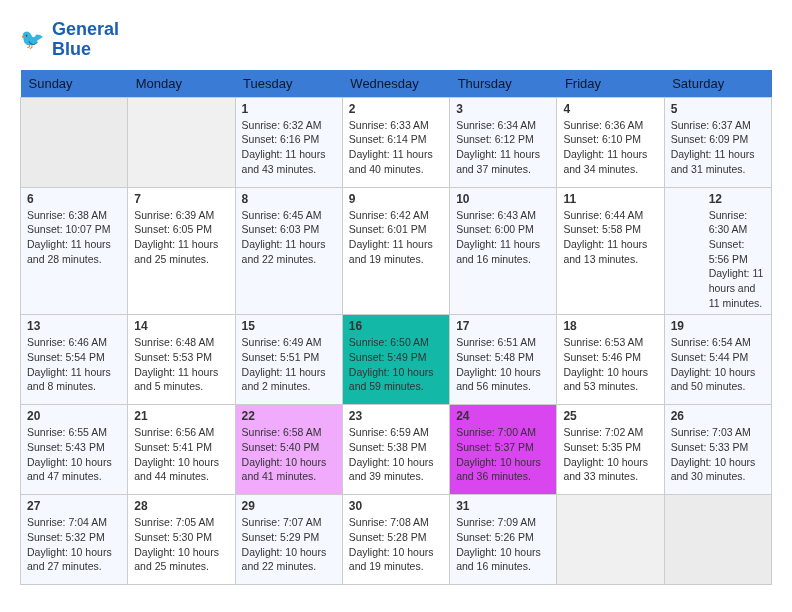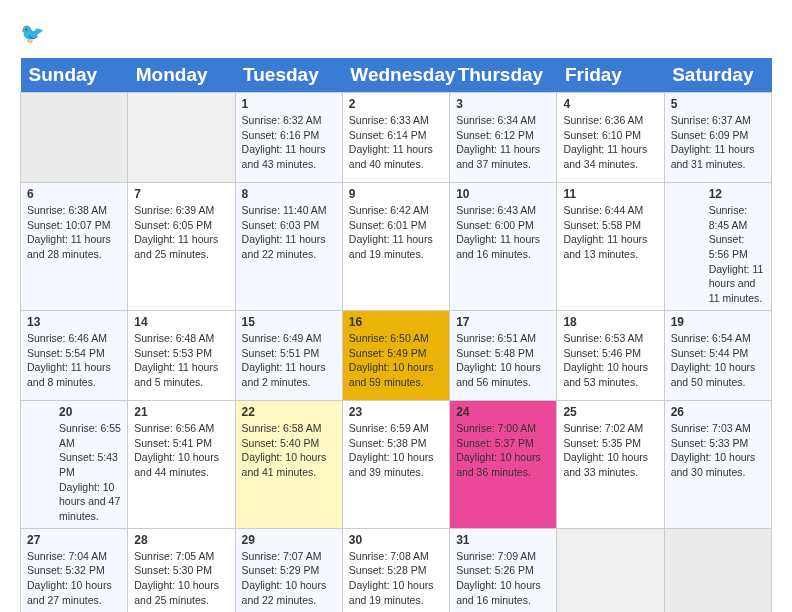"General" div.logo-text { html: none -> <div> <div><span>General</span></div> <div>Blue</div> </div> }
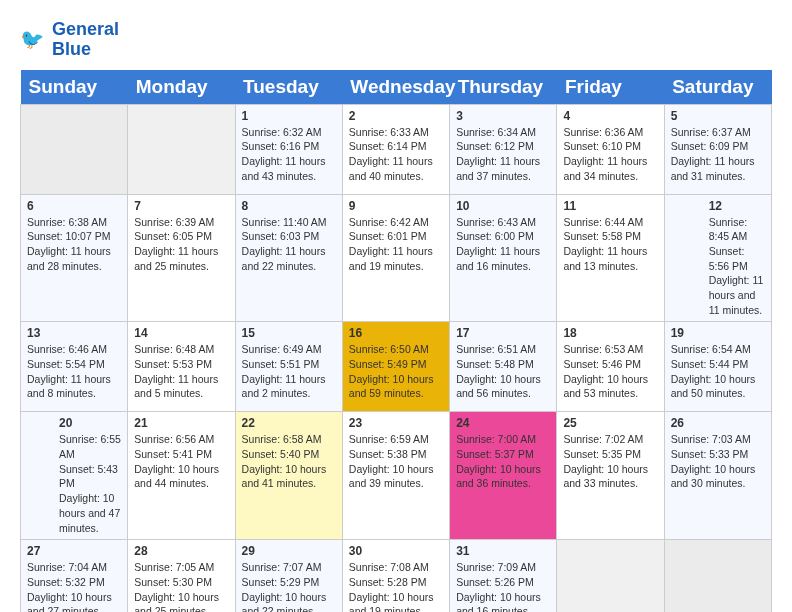"Sunday" th { color: #ffffff -> #0f172a; font-size: 19px -> 13px; font-weight: bold -> normal }
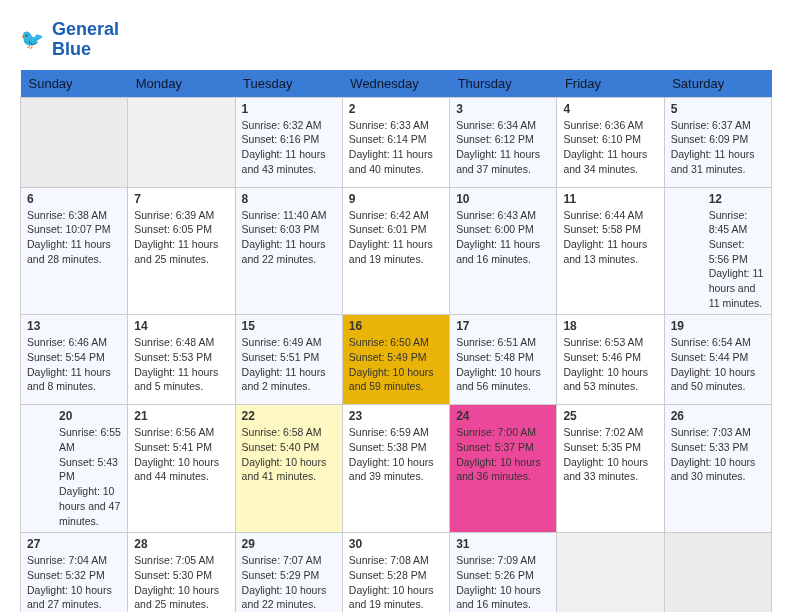"Sunrise: 11:40 AM" div { text: 11:40 -> 6:45 }
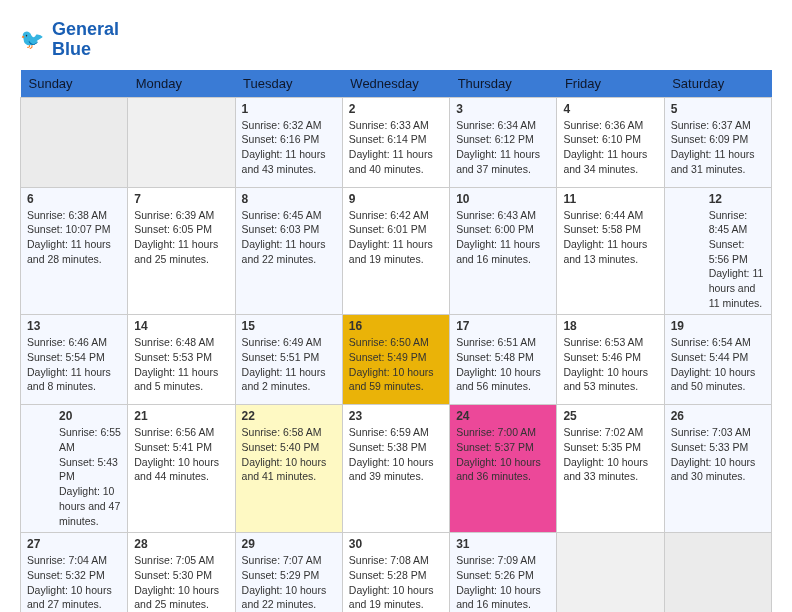"Sunrise: 8:45 AM" div { text: 8:45 -> 6:30 }
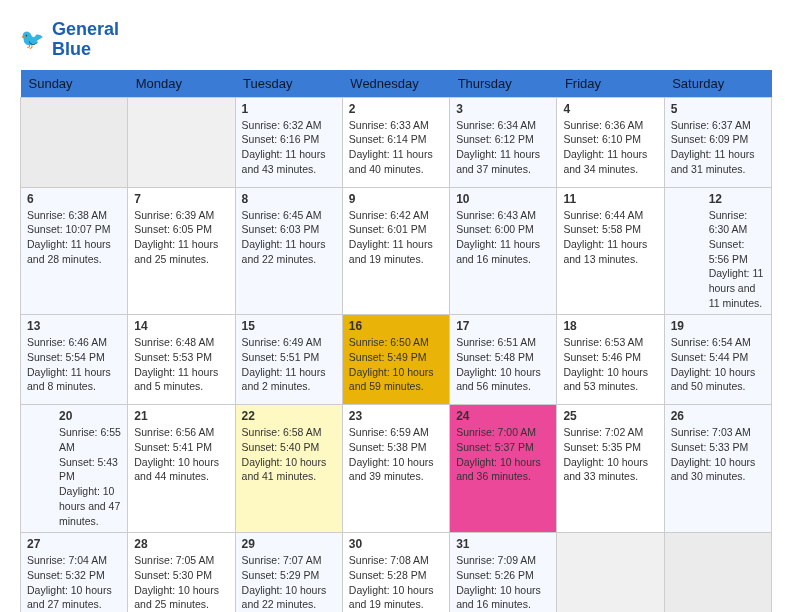"16" td { background: #eab308 -> #14b8a6 }
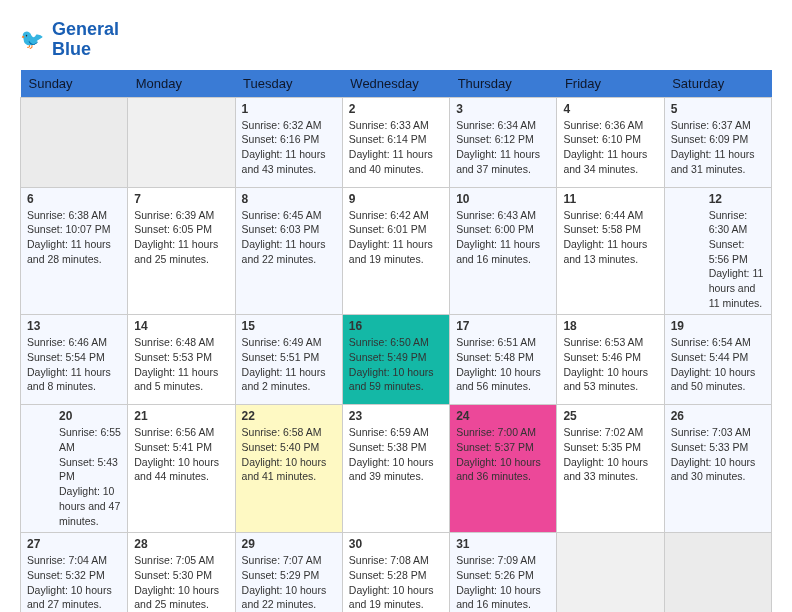"20" td { padding-left: 38px -> none }
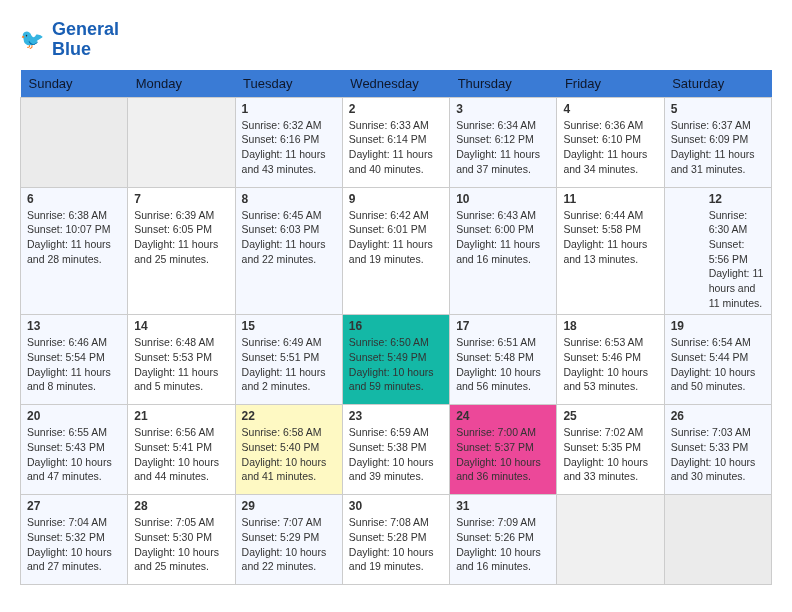"22" td { background: #fef9c3 -> #f0abfc }
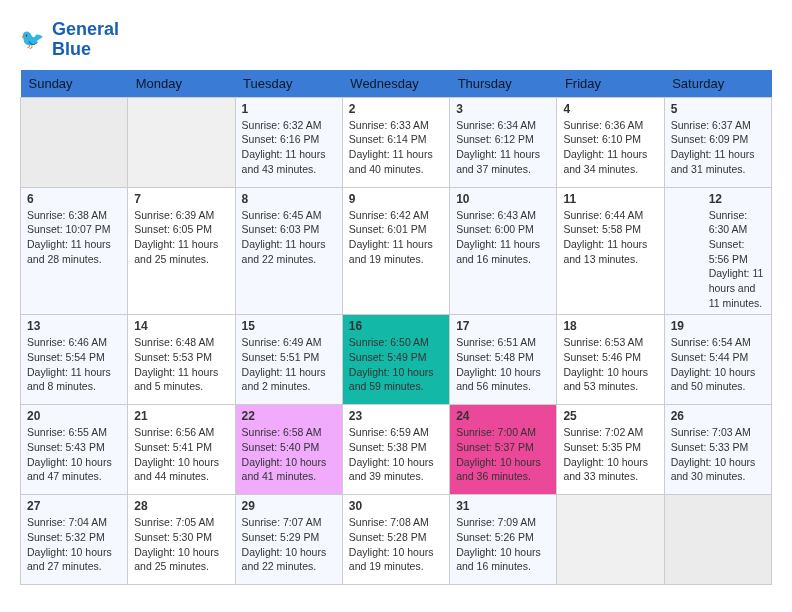"24" td { background: #ec4899 -> #d946ef }
